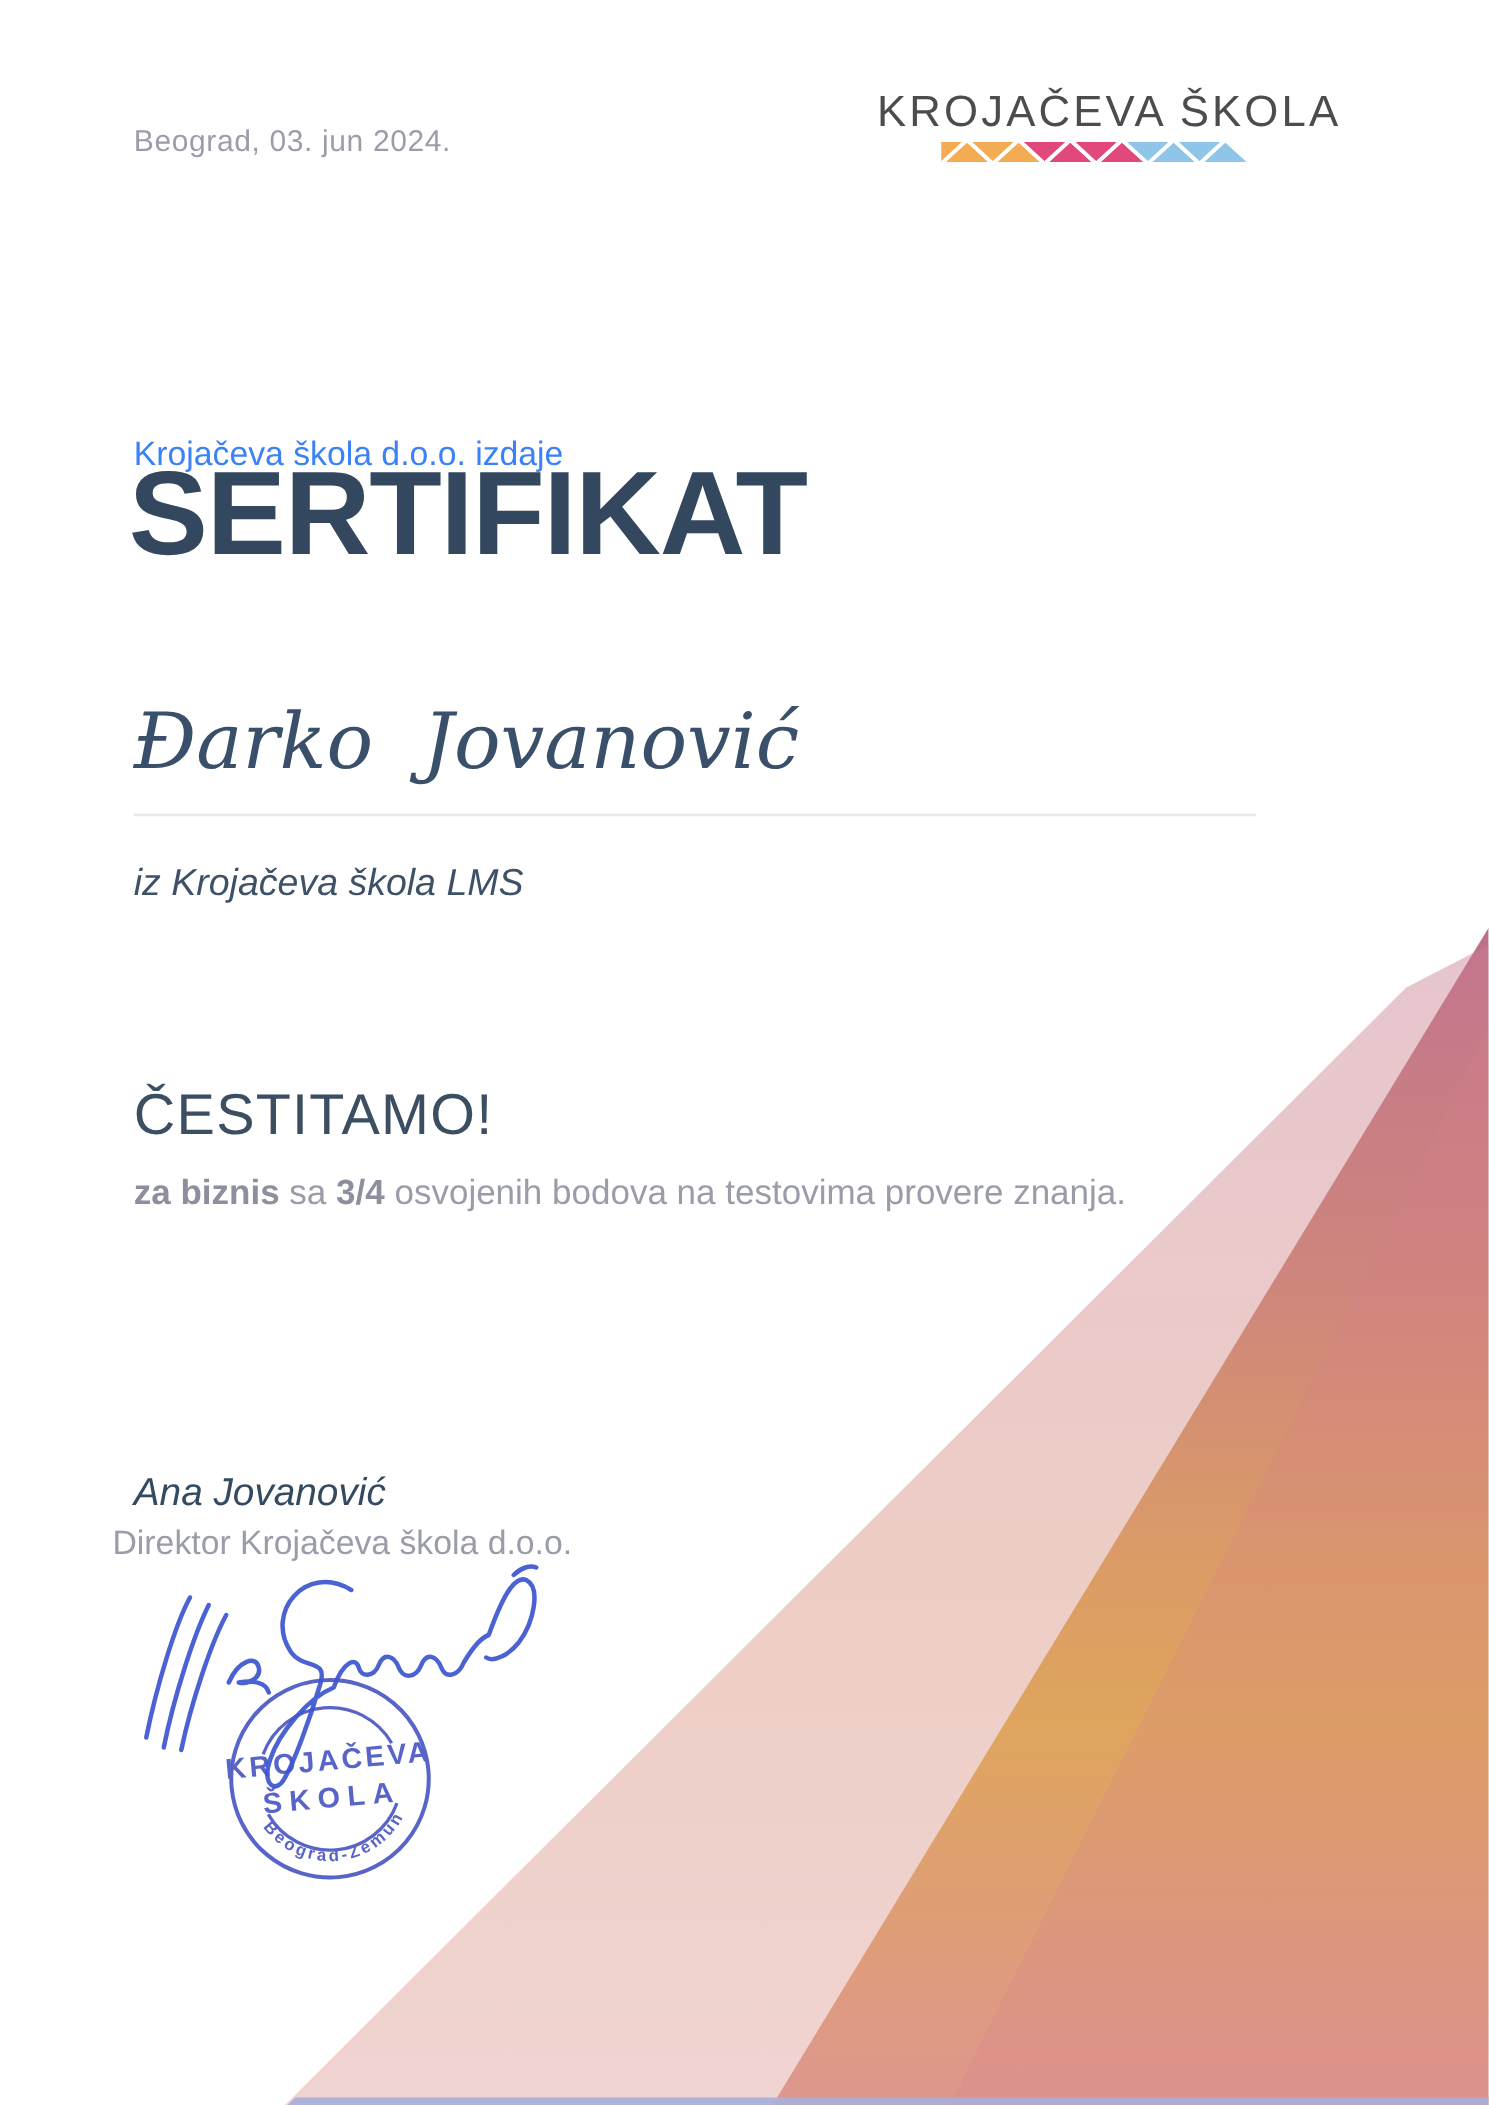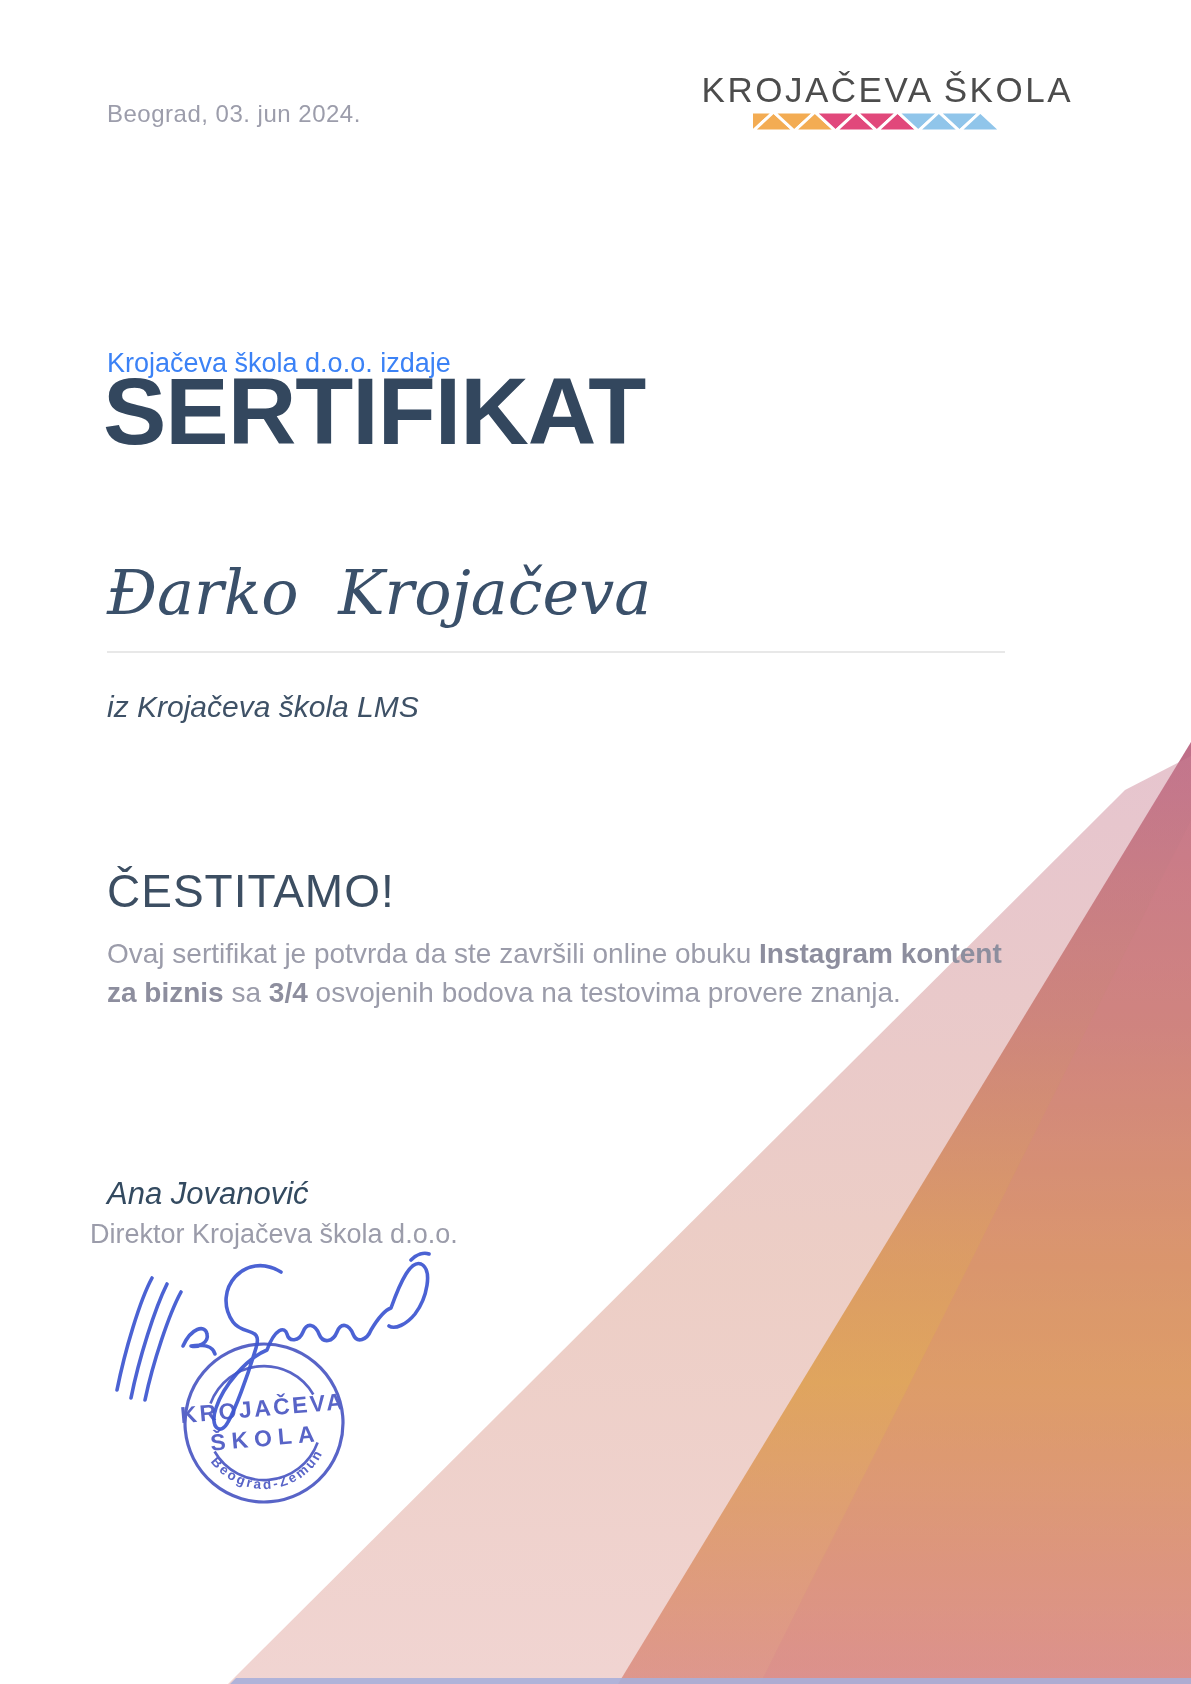"Đarko Krojačeva" div.recipient-name { text: Krojačeva -> Jovanović }
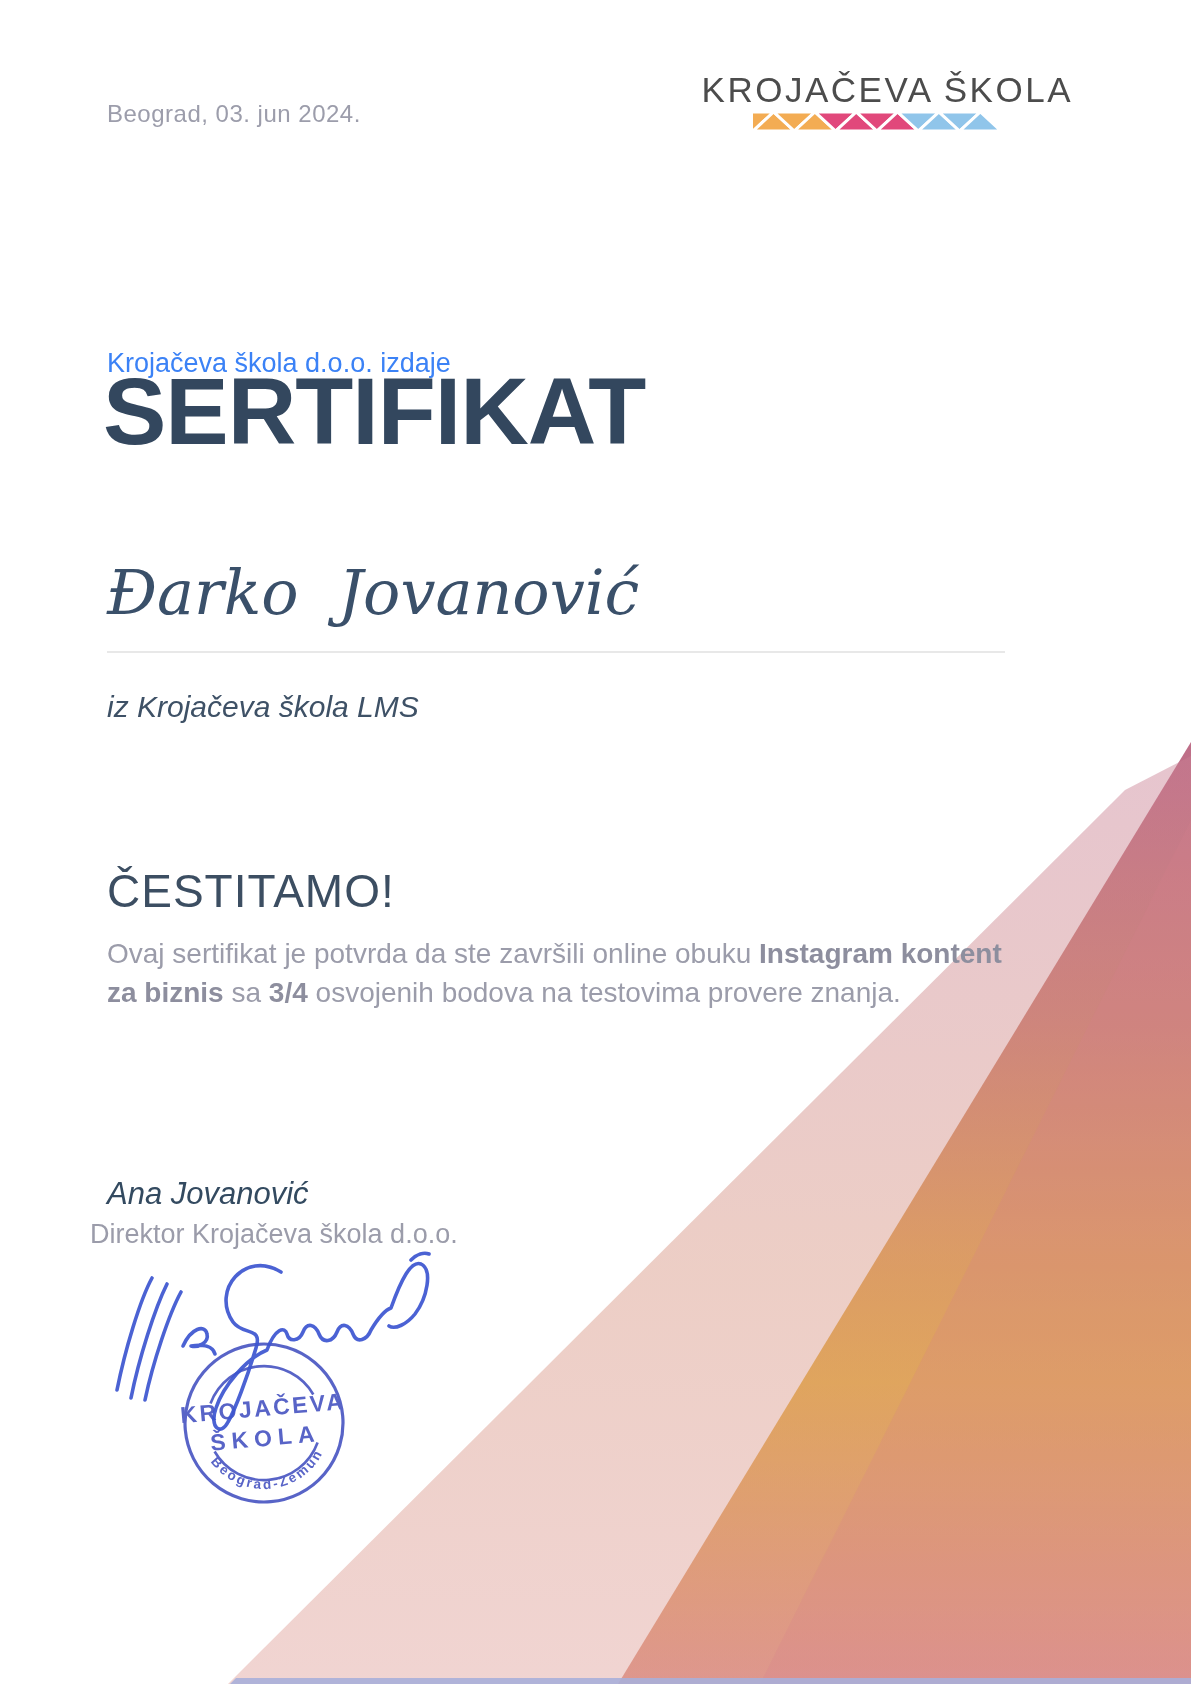"Ovaj sertifikat je potvrda da" div { html: <div><span>Ovaj sertifikat je potvrda da ste završili online obuku </span><span>Instagram kontent</span></div> -> none }
